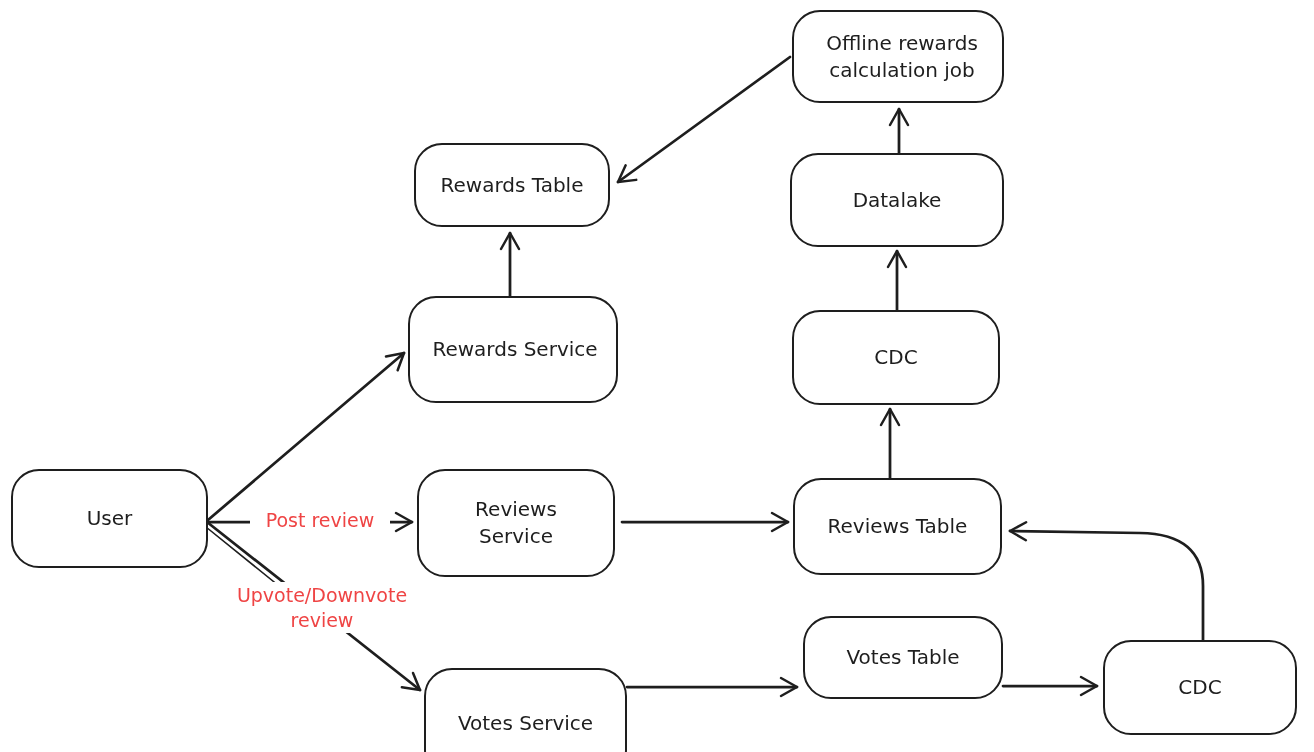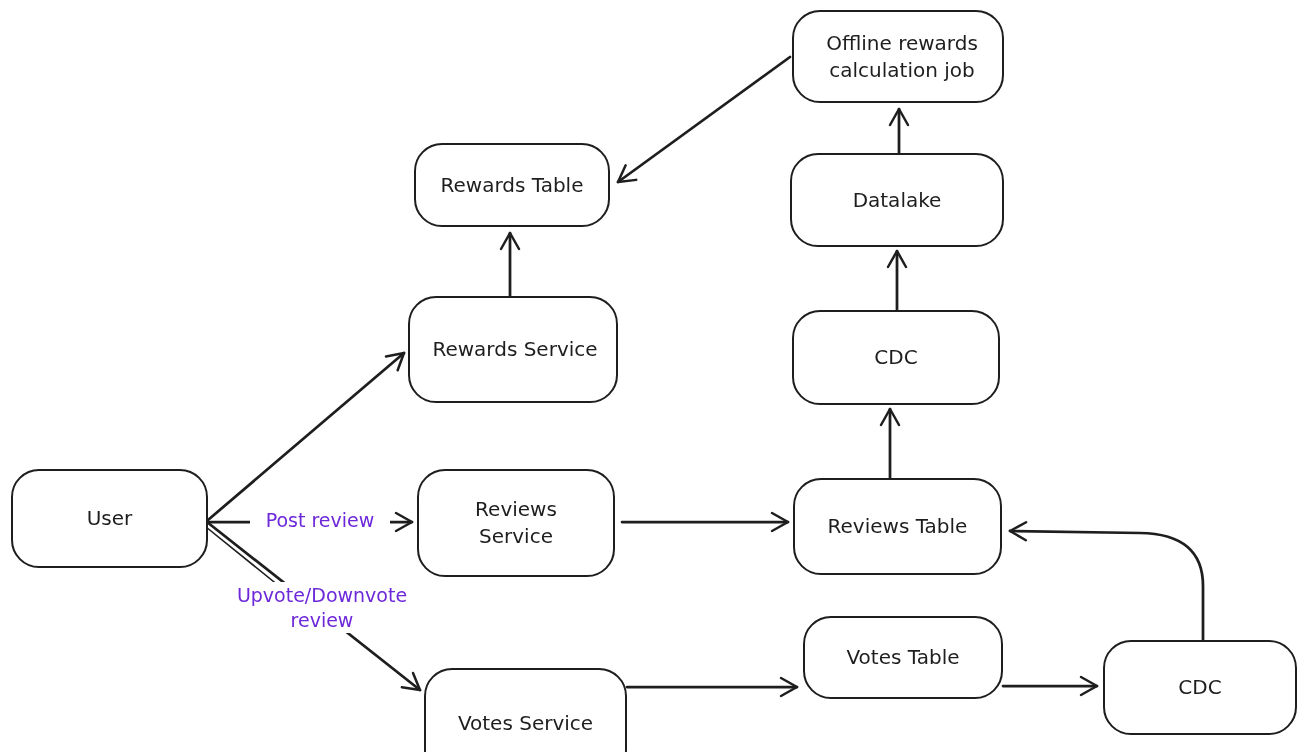"Post review" .edge-label { color: #6d28d9 -> #ef4444 }
